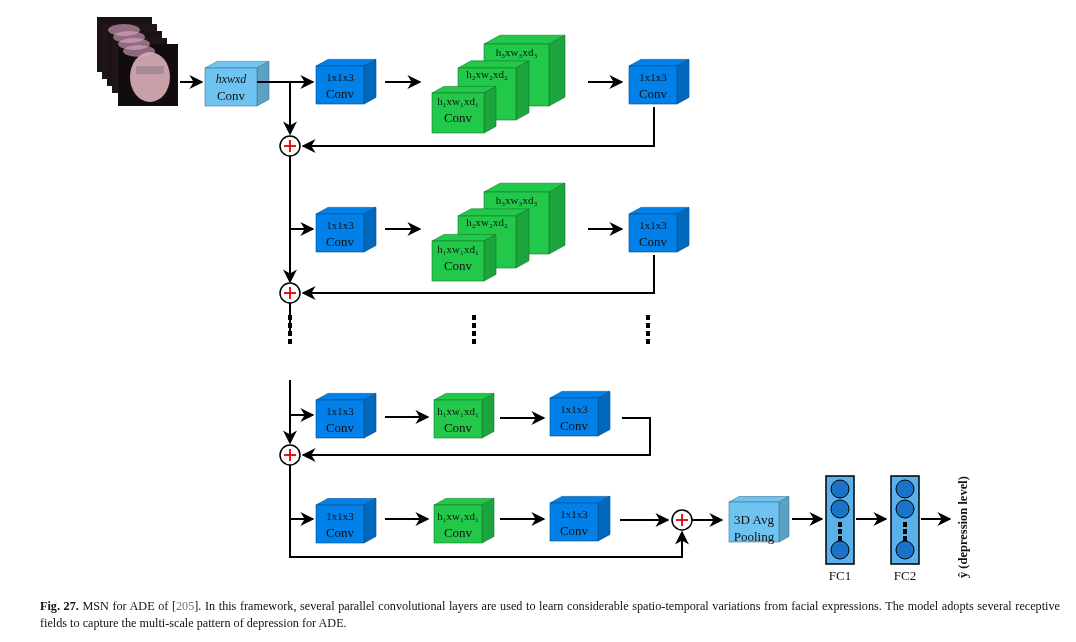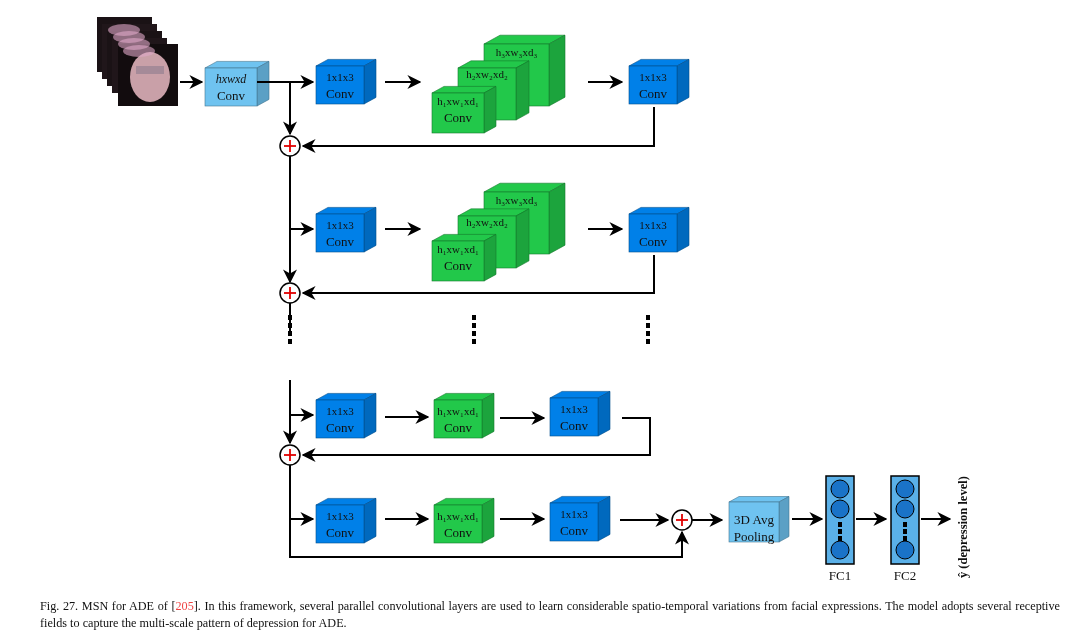"Fig. 27." .caption .fig { font-weight: normal -> bold }
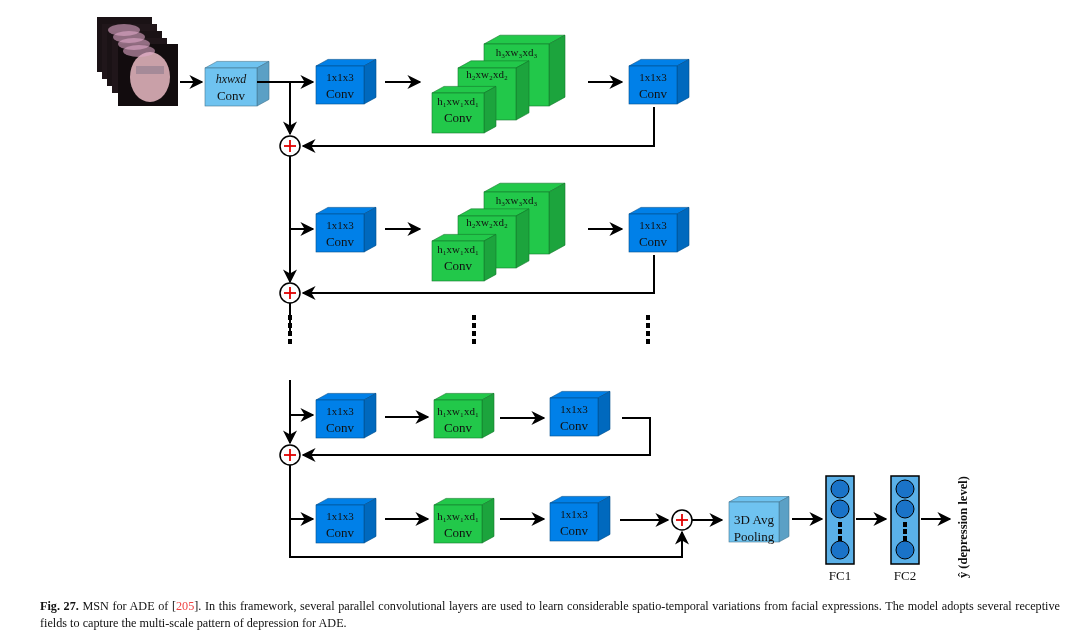"205" .caption .ref { color: #ef4444 -> #737373 }
